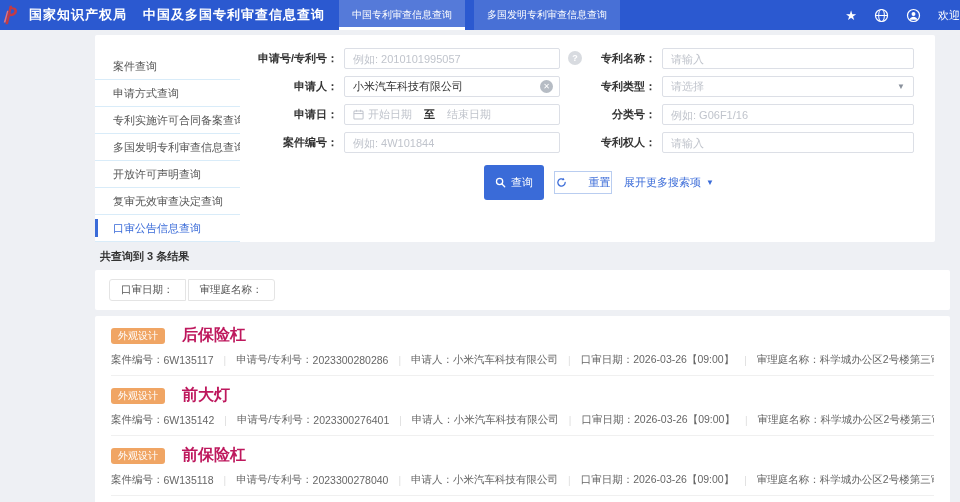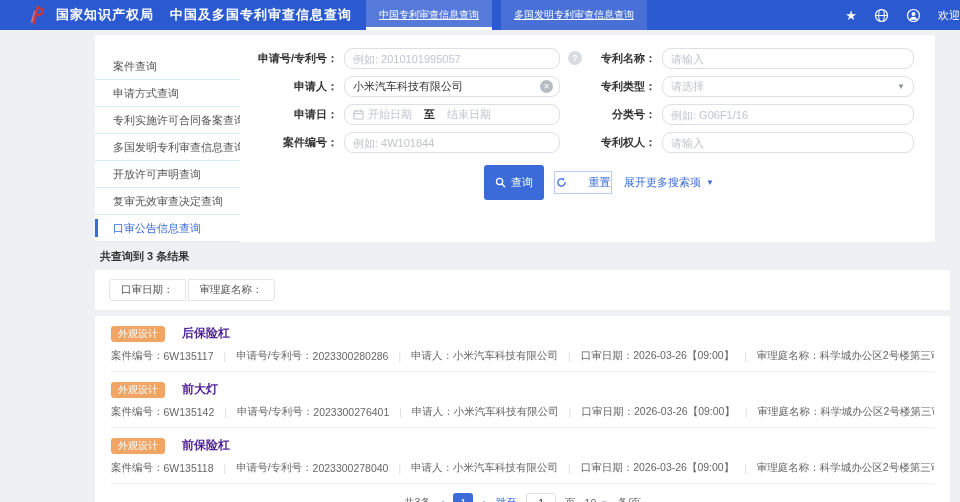"国家知识产权局" .header { padding-left: 27px -> none }
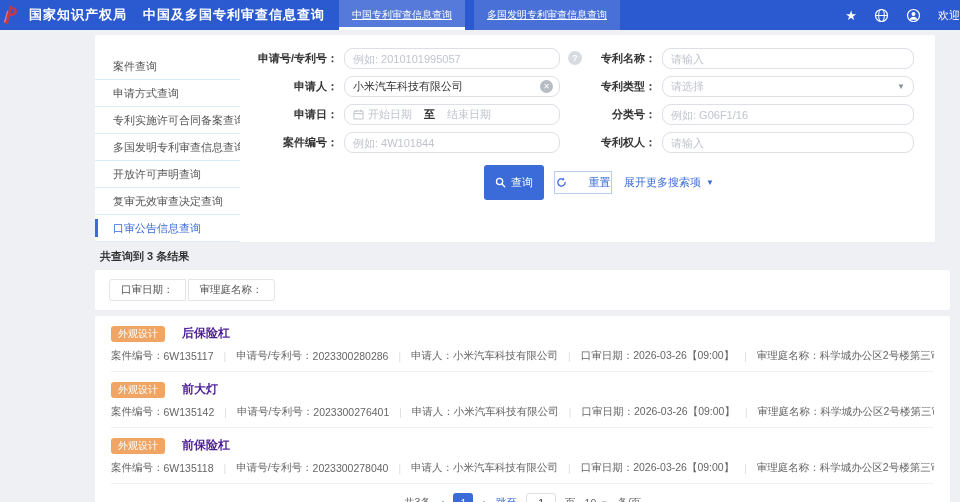"中国专利审查信息查询" .tab { text-decoration: underline -> none }
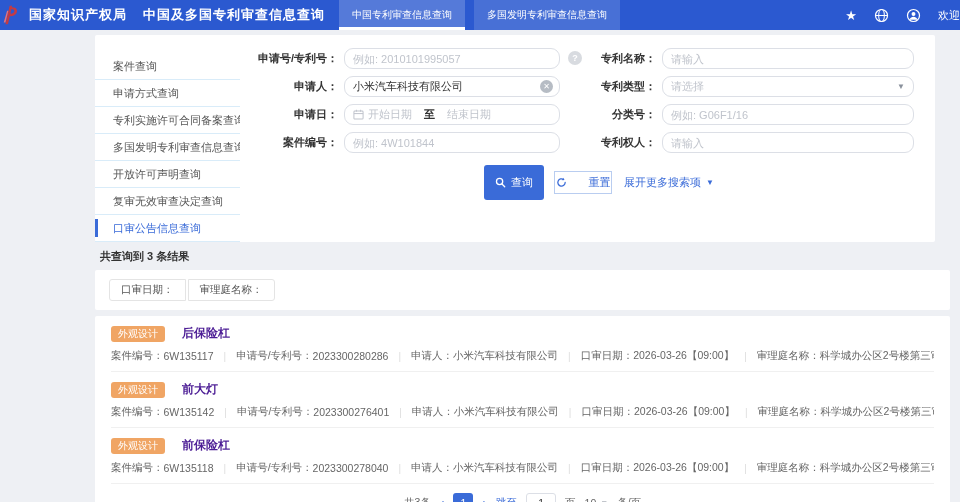"例如: 2010101995057" .ctrl { border-radius: 9px -> 2px }
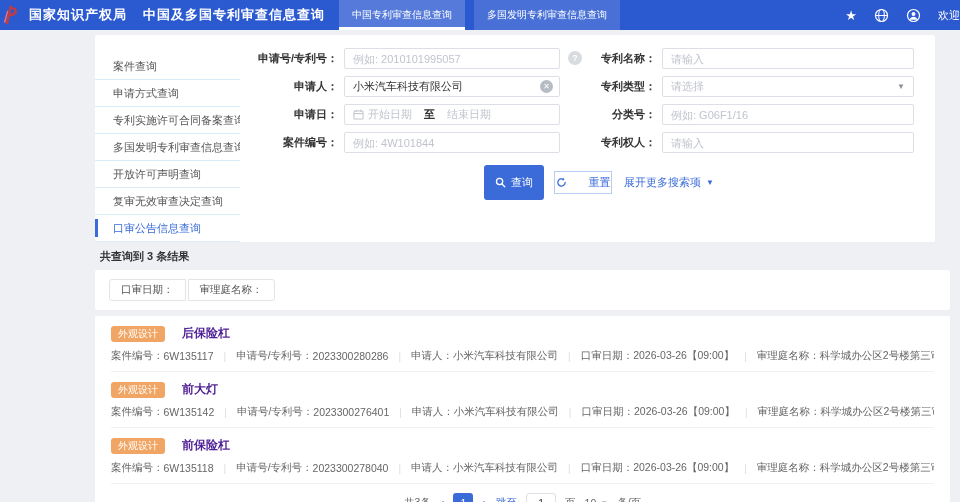"后保险杠" .title { color: #4c1d95 -> #be185d; font-size: 12px -> 16px }
